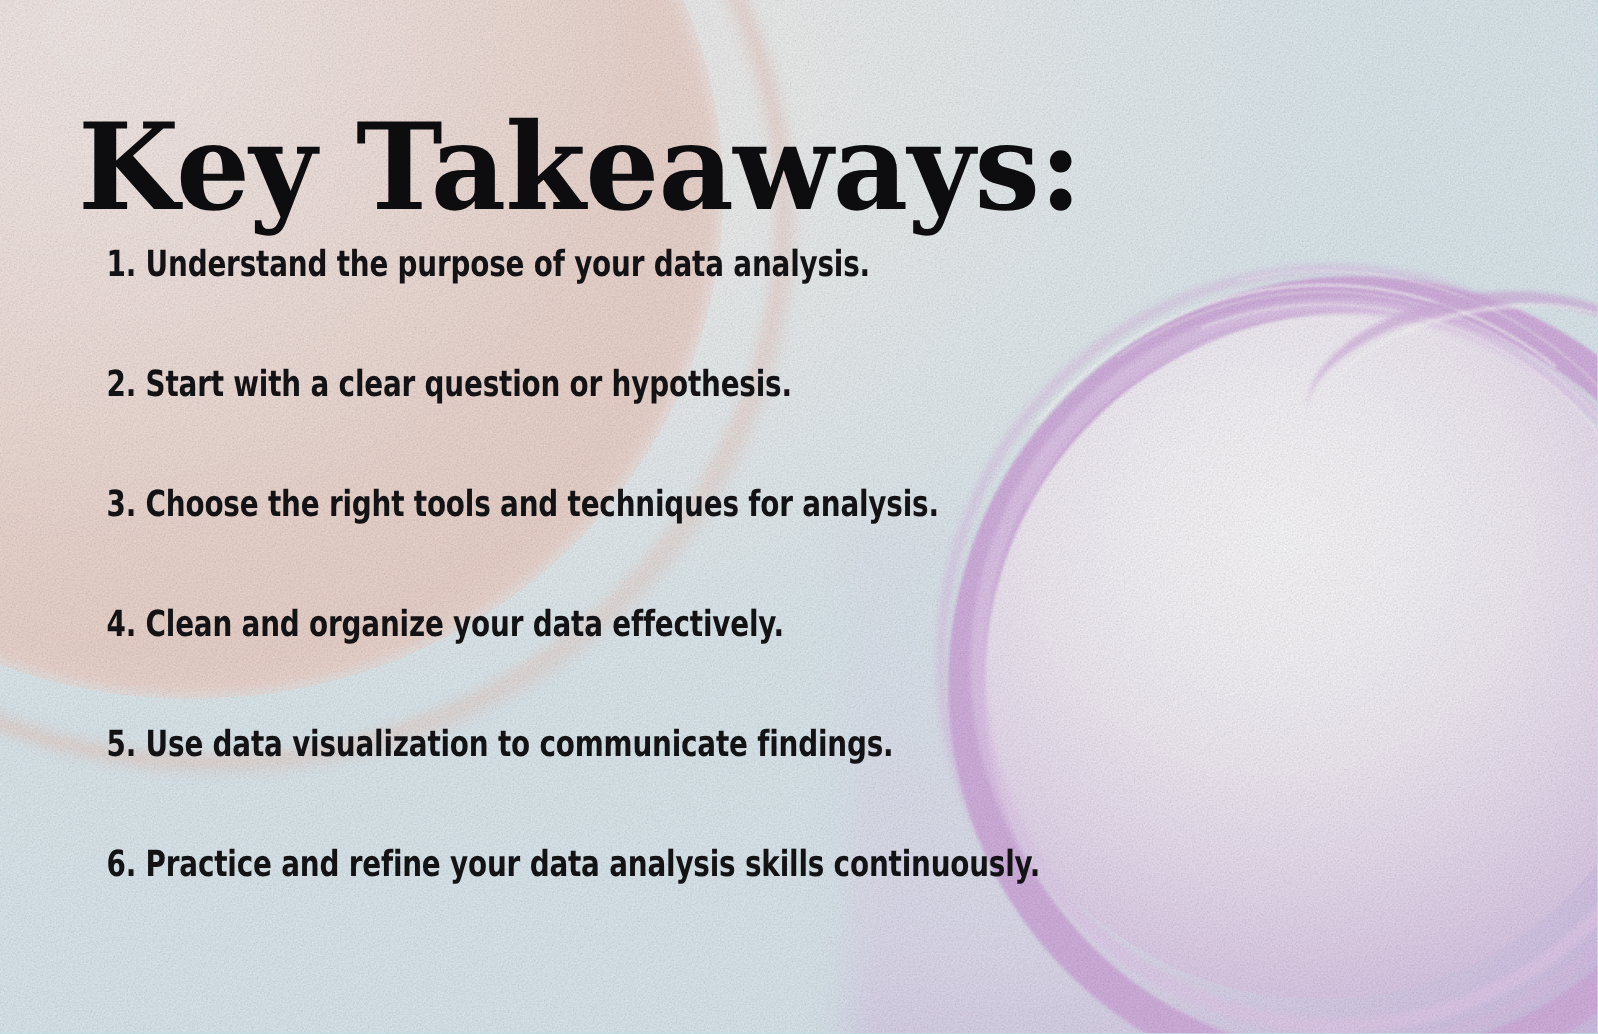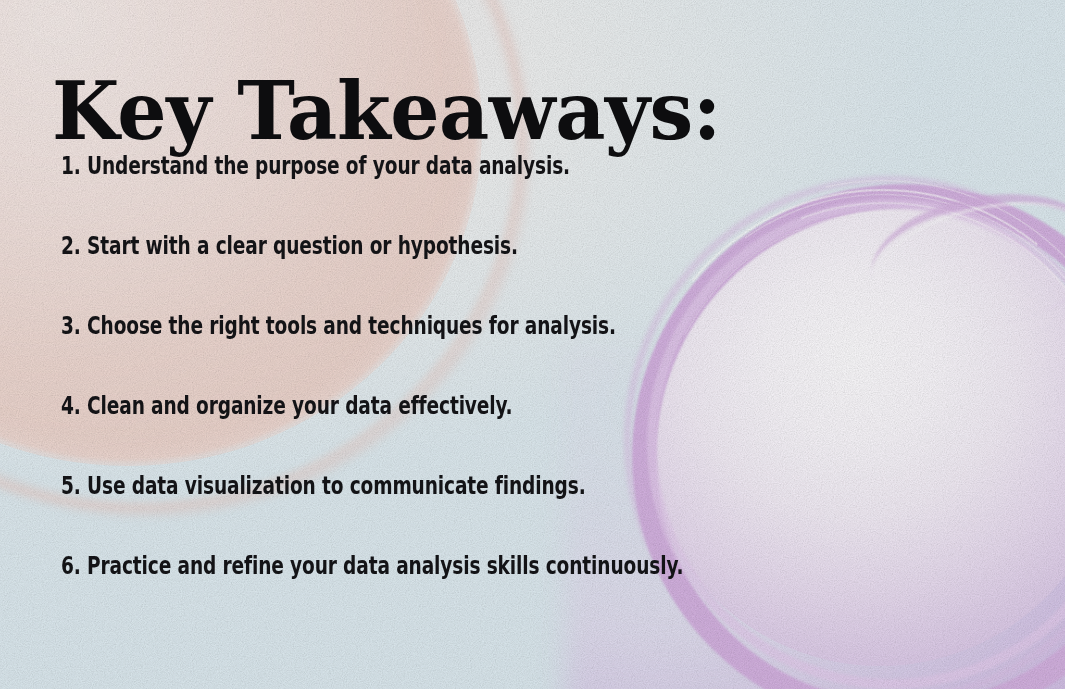"1. Understand the purpose of" .takeaway-list { margin: 4px -> 14px }
